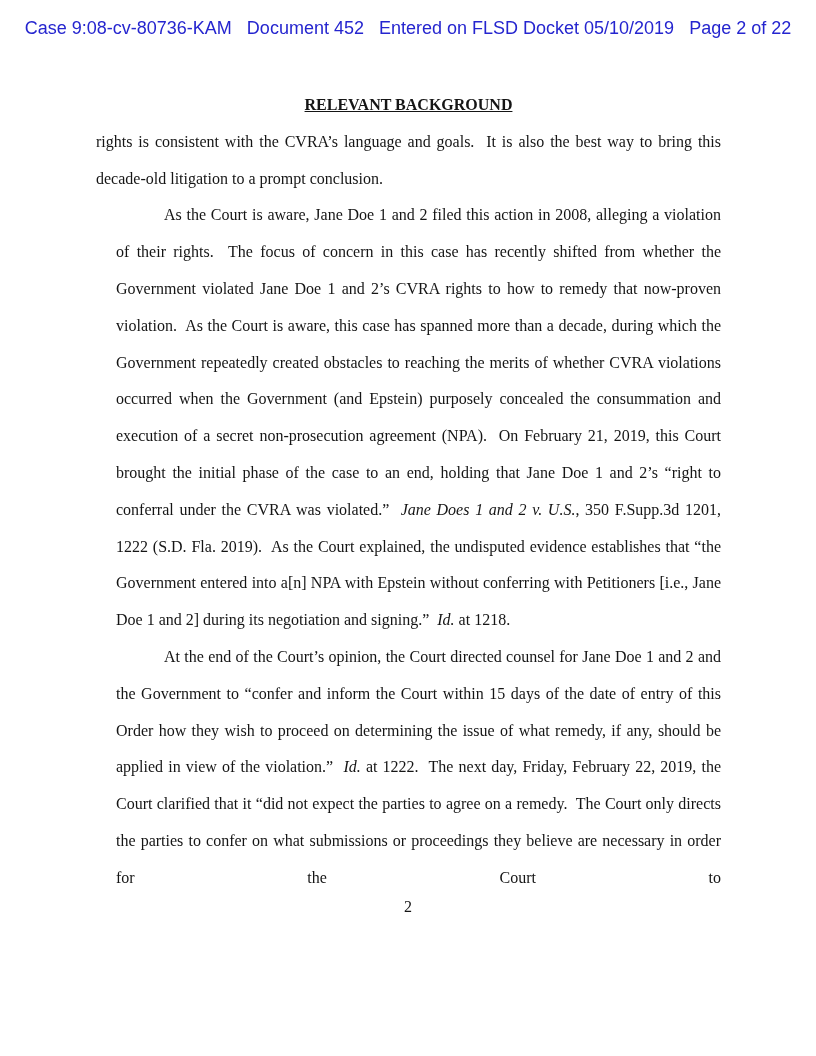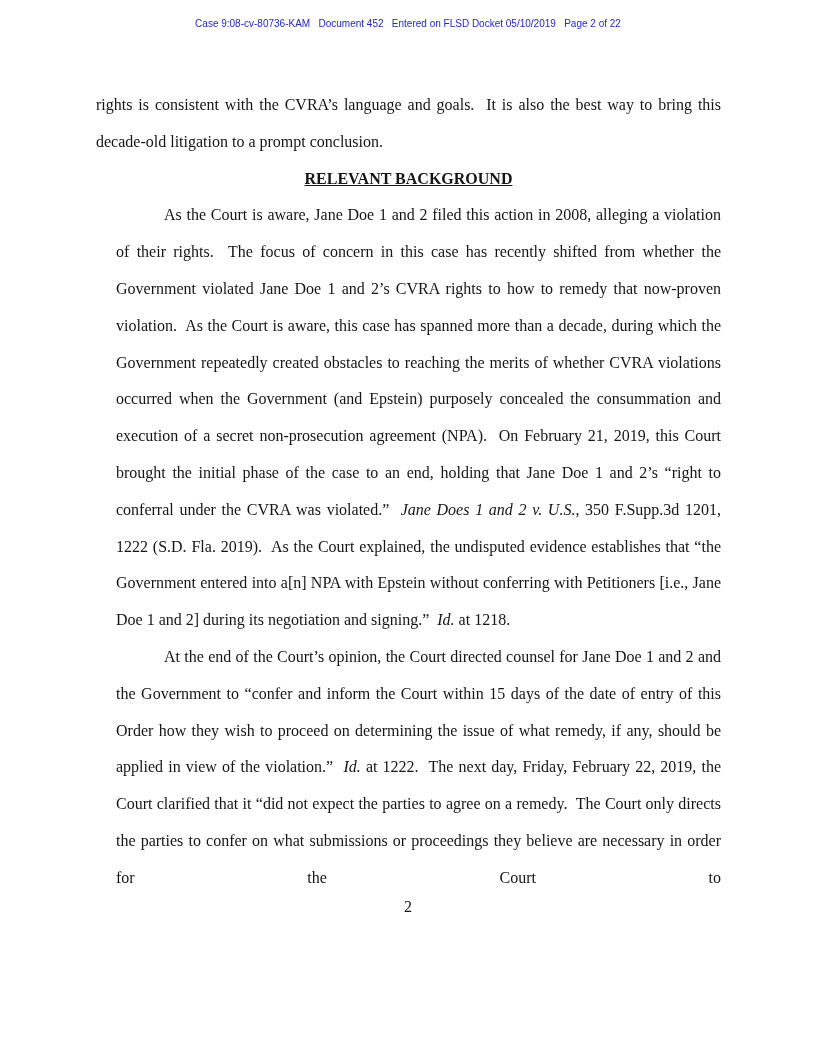"Case 9:08-cv-80736-KAM Document 452" .ecf-header { font-size: 10px -> 18px }
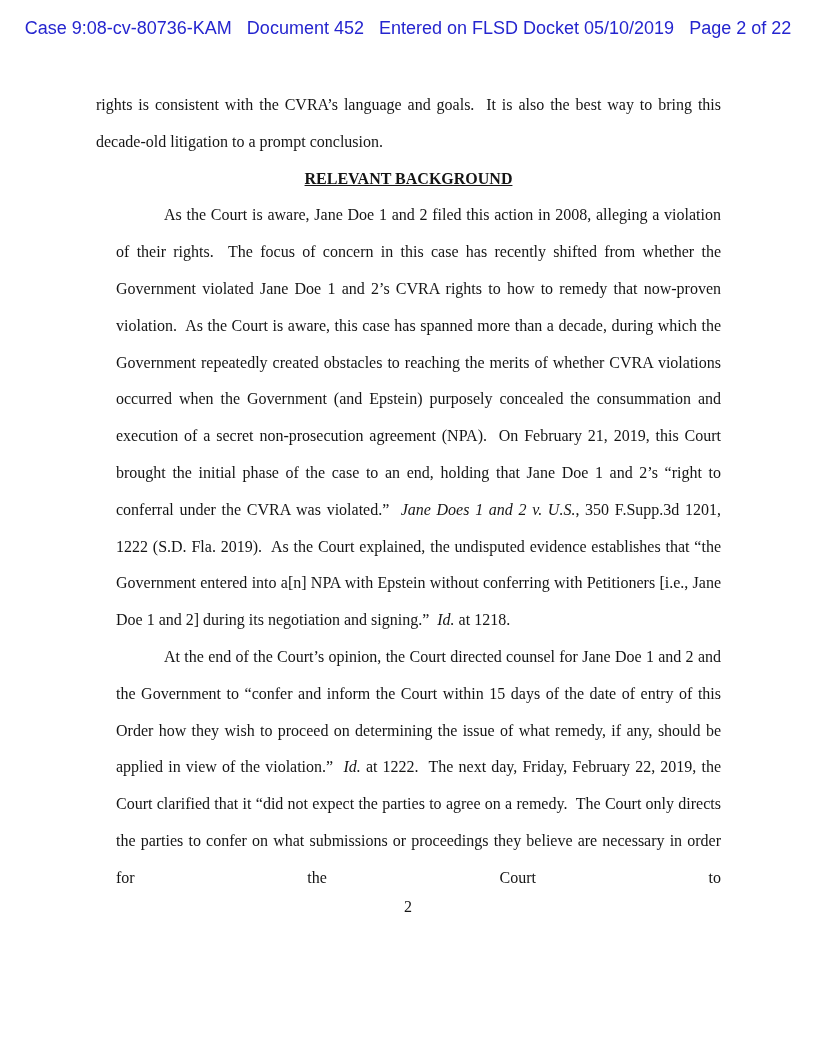"rights is consistent with the" p.para { order: before "RELEVANT BACKGROUND" -> after "RELEVANT BACKGROUND" }
